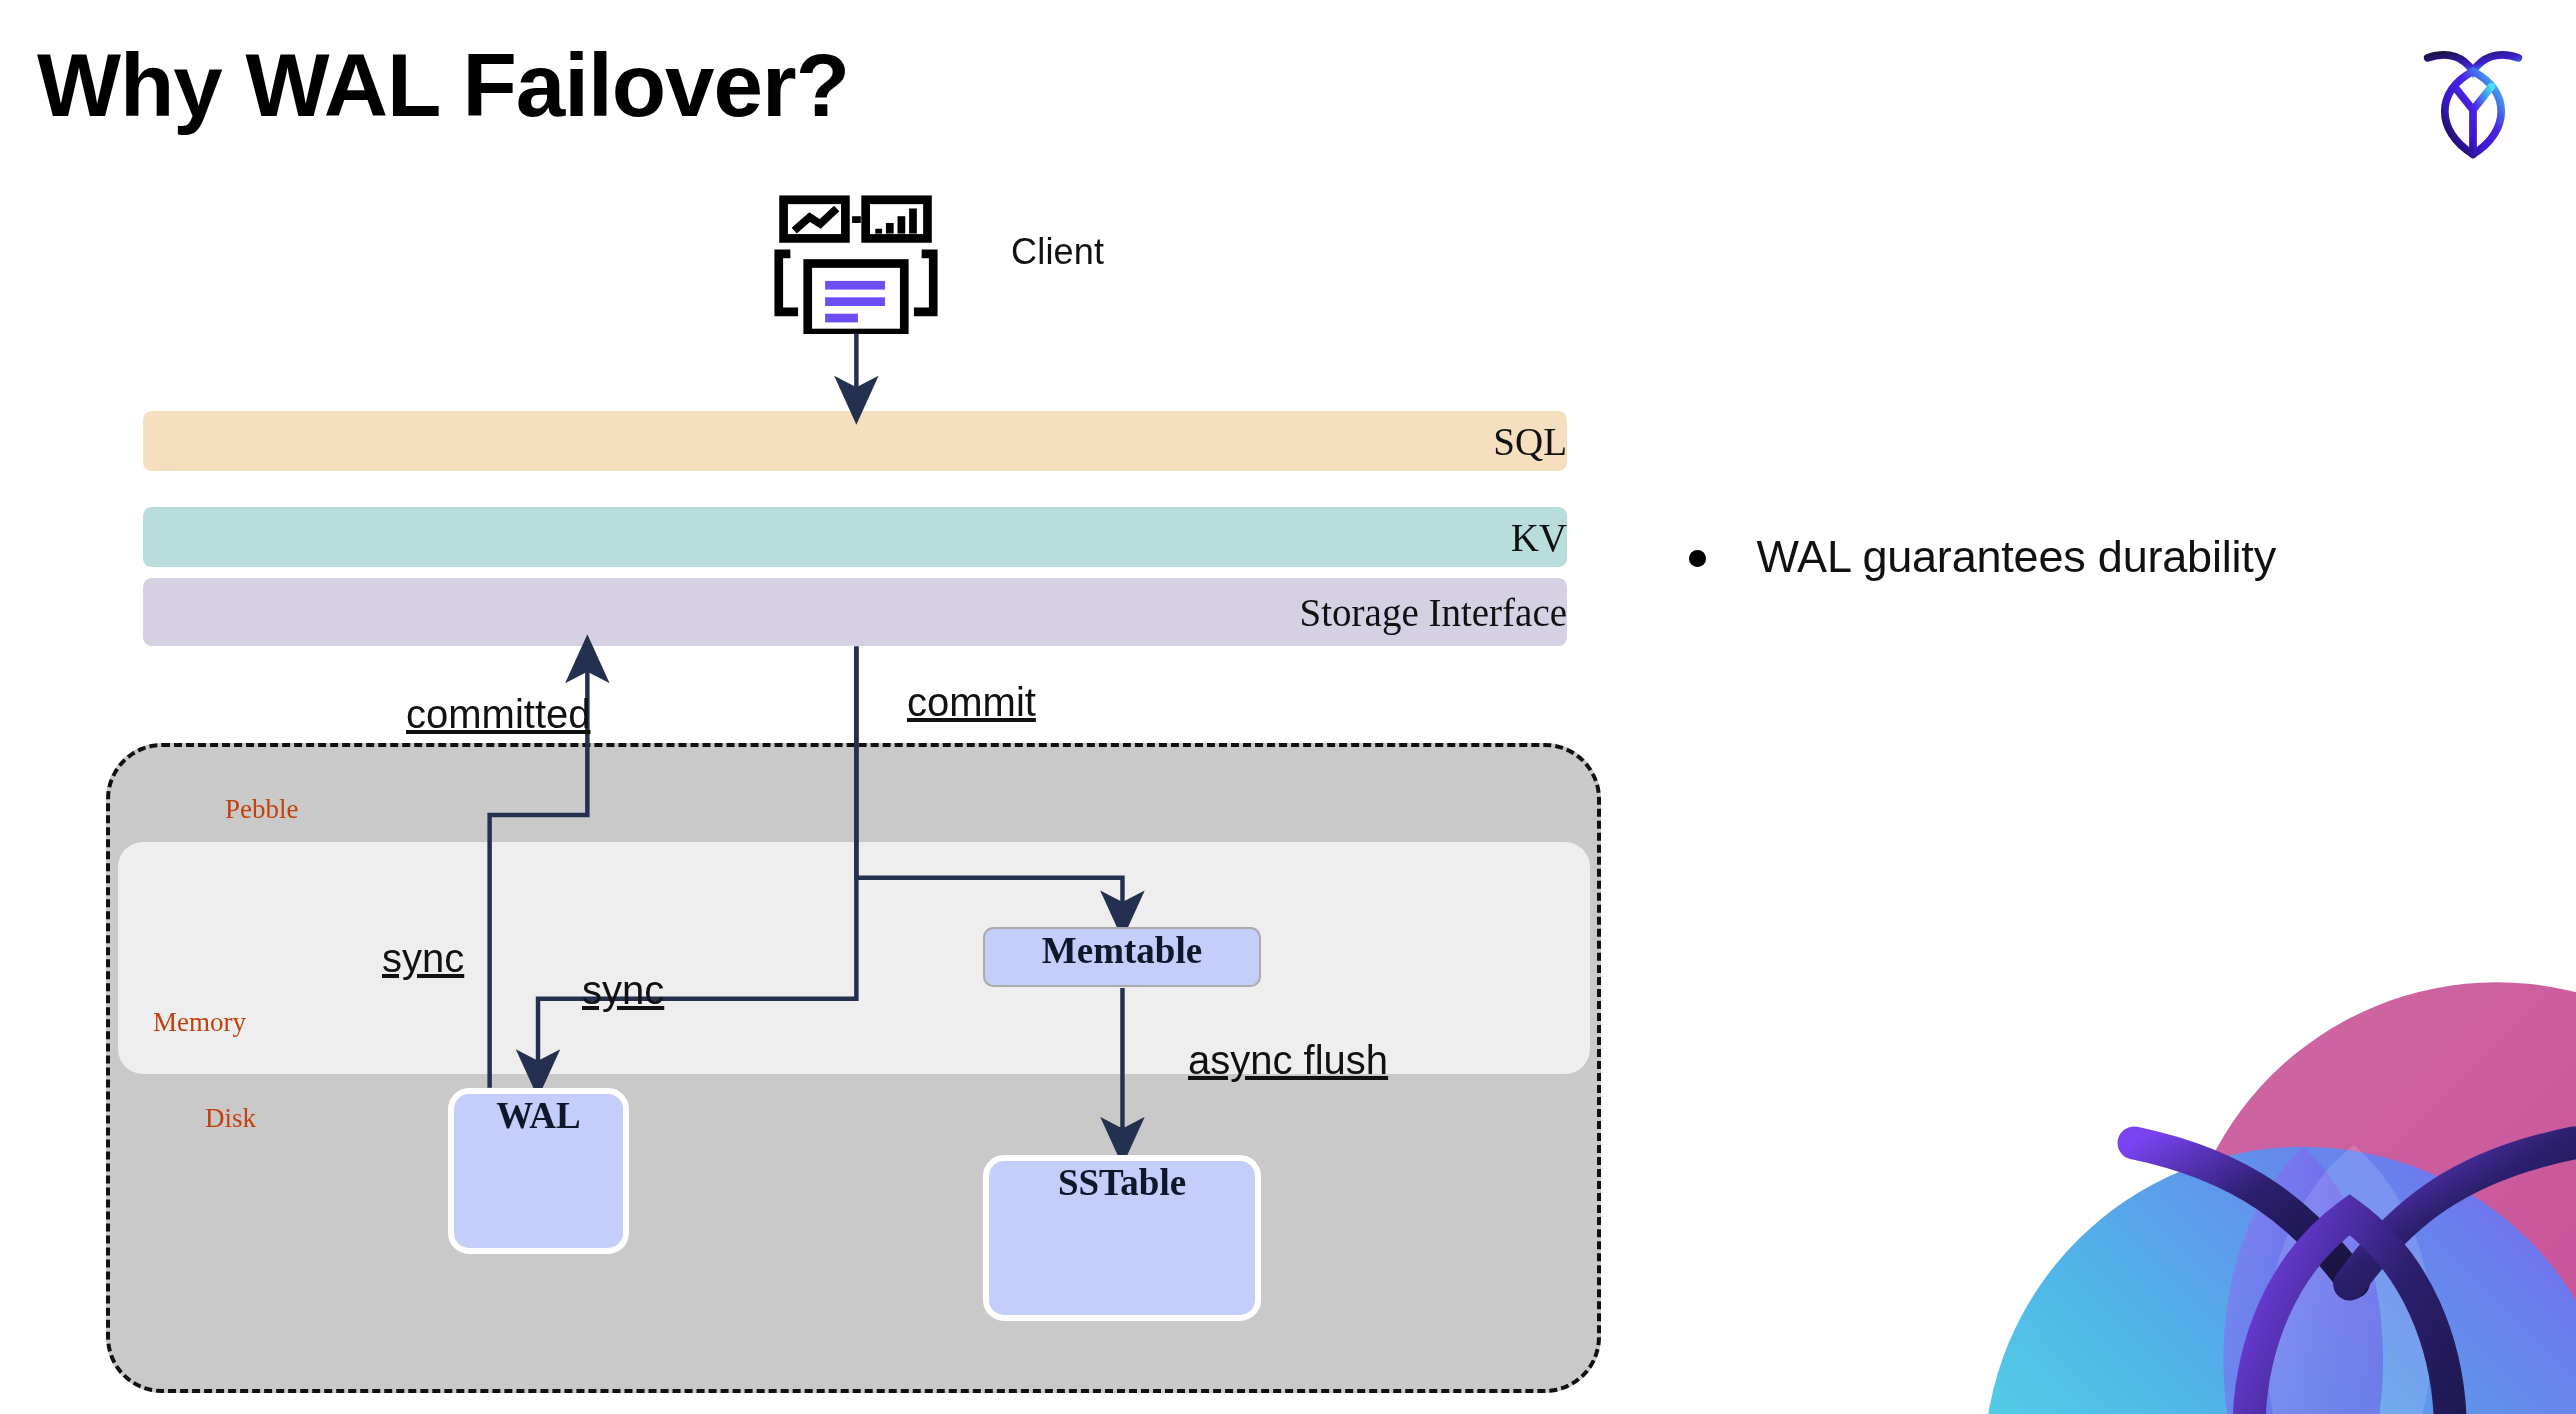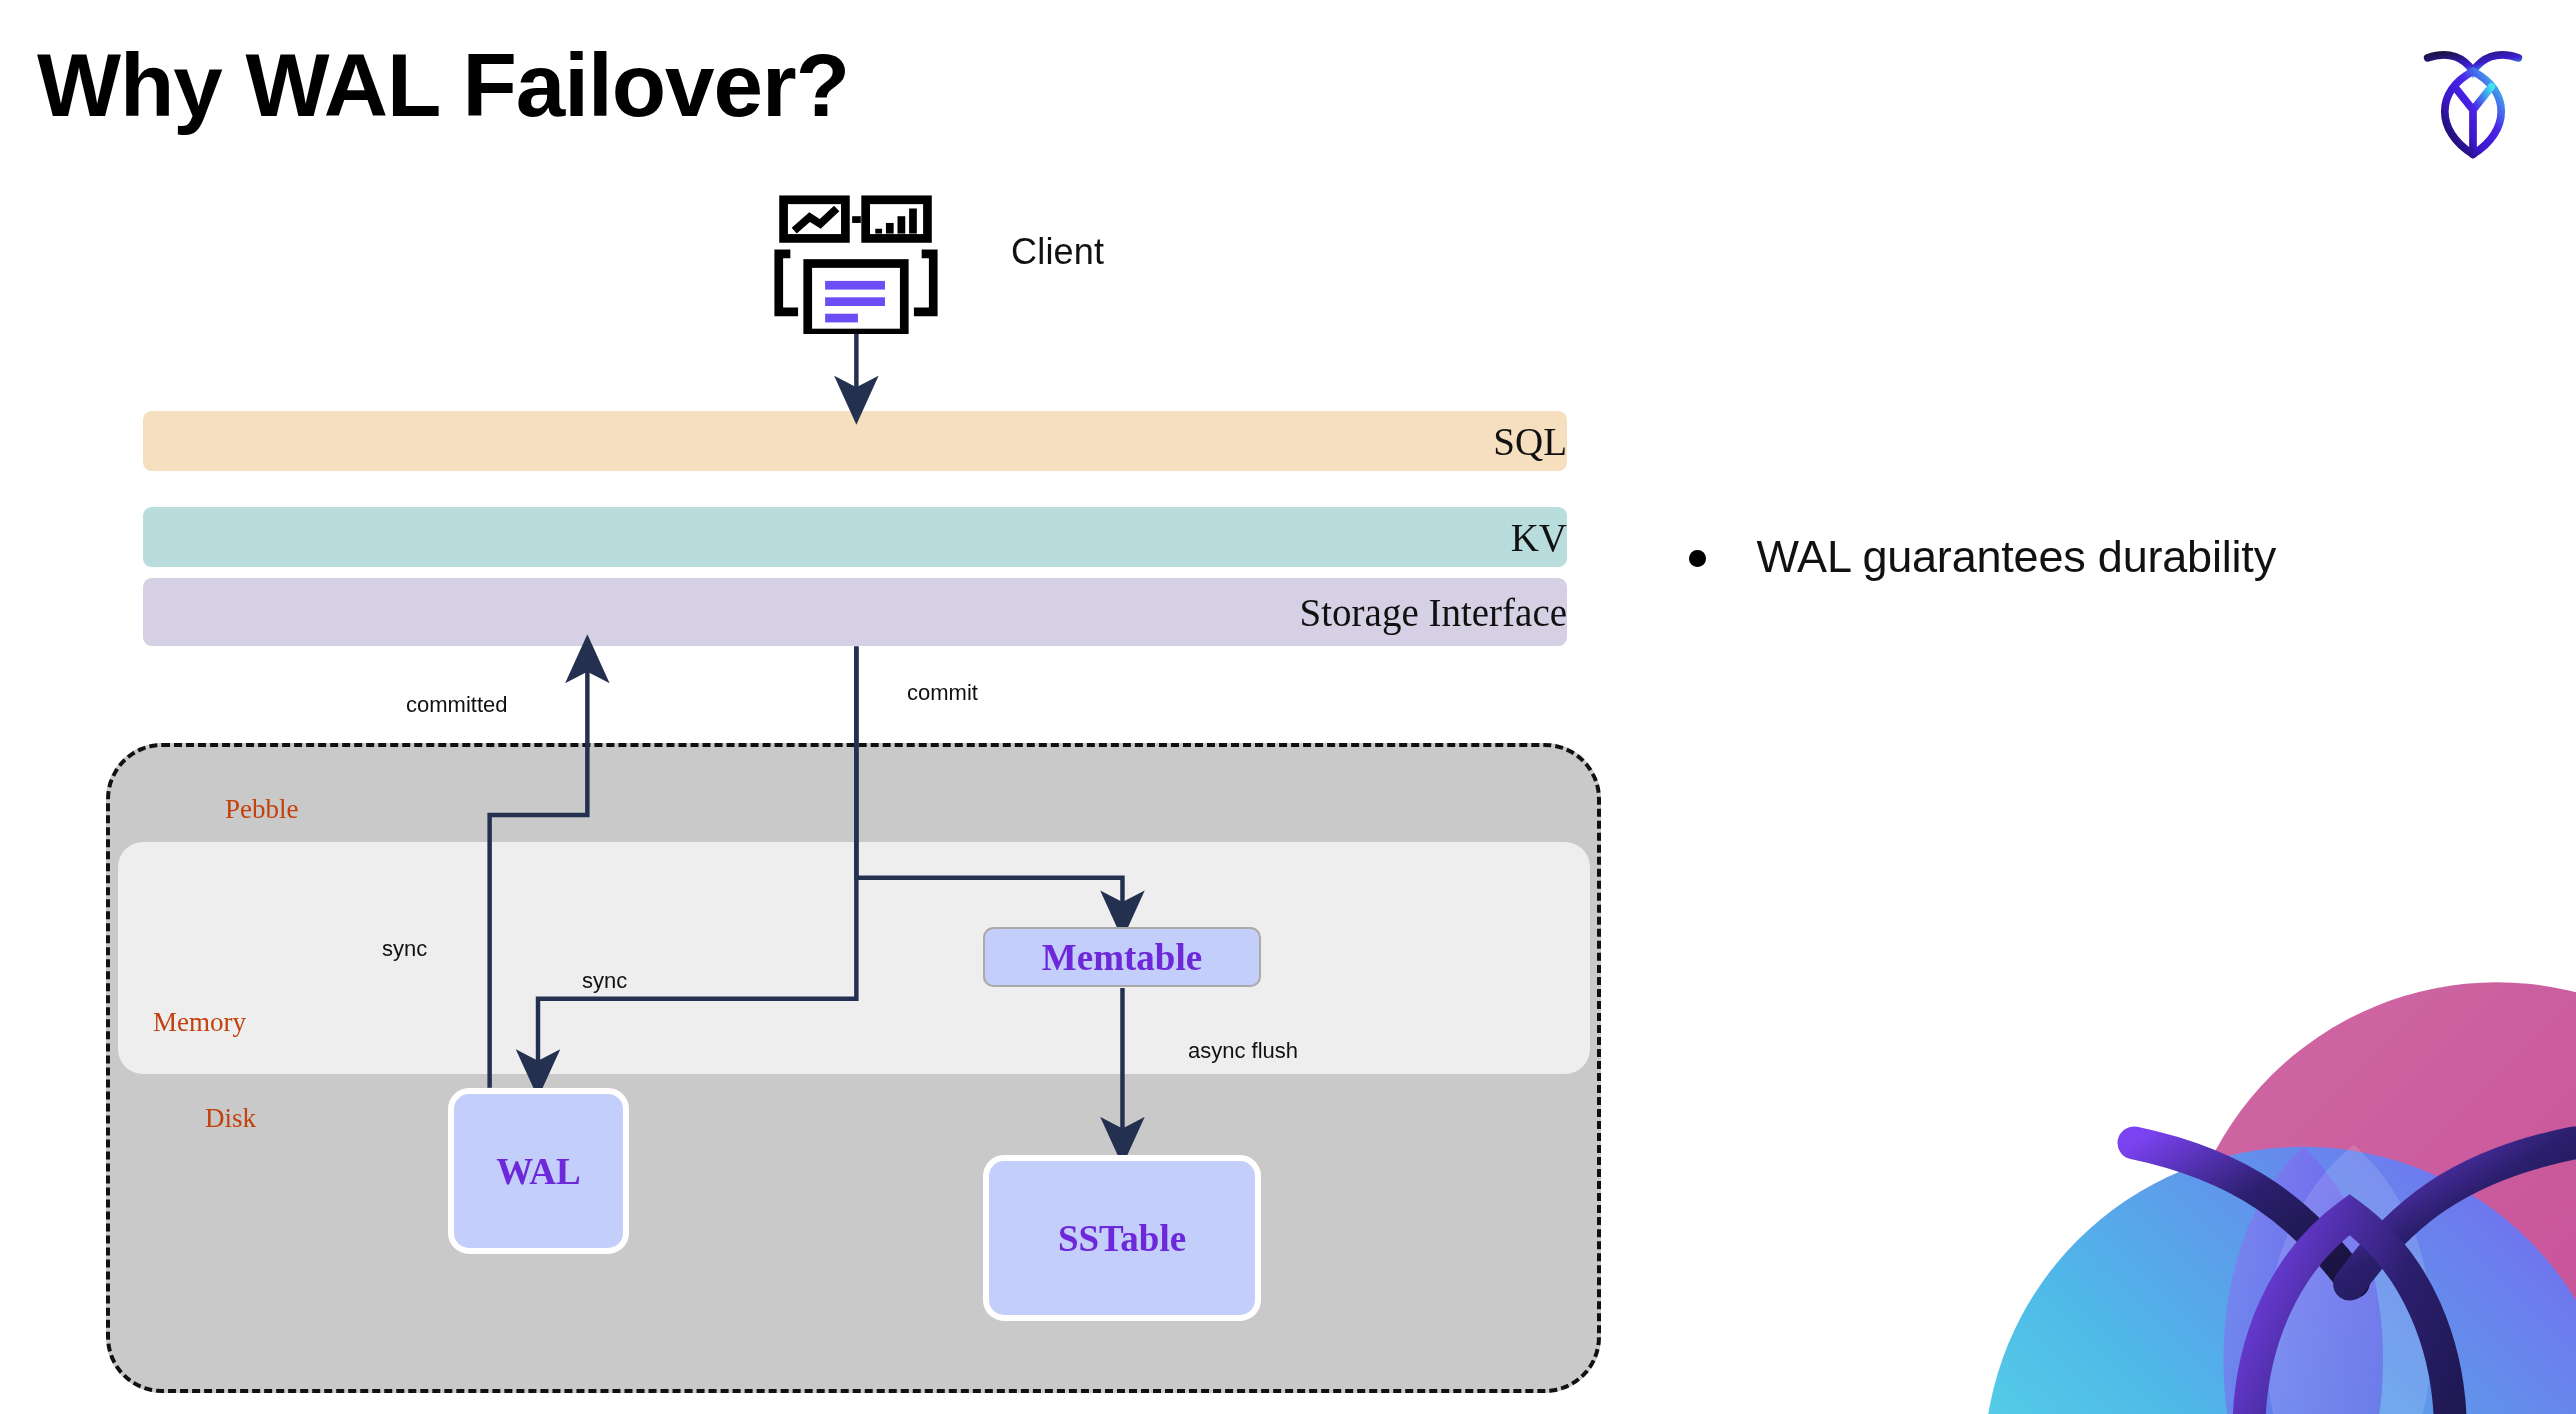"committed" .edge-label { font-size: 22px -> 40px; text-decoration: none -> underline }
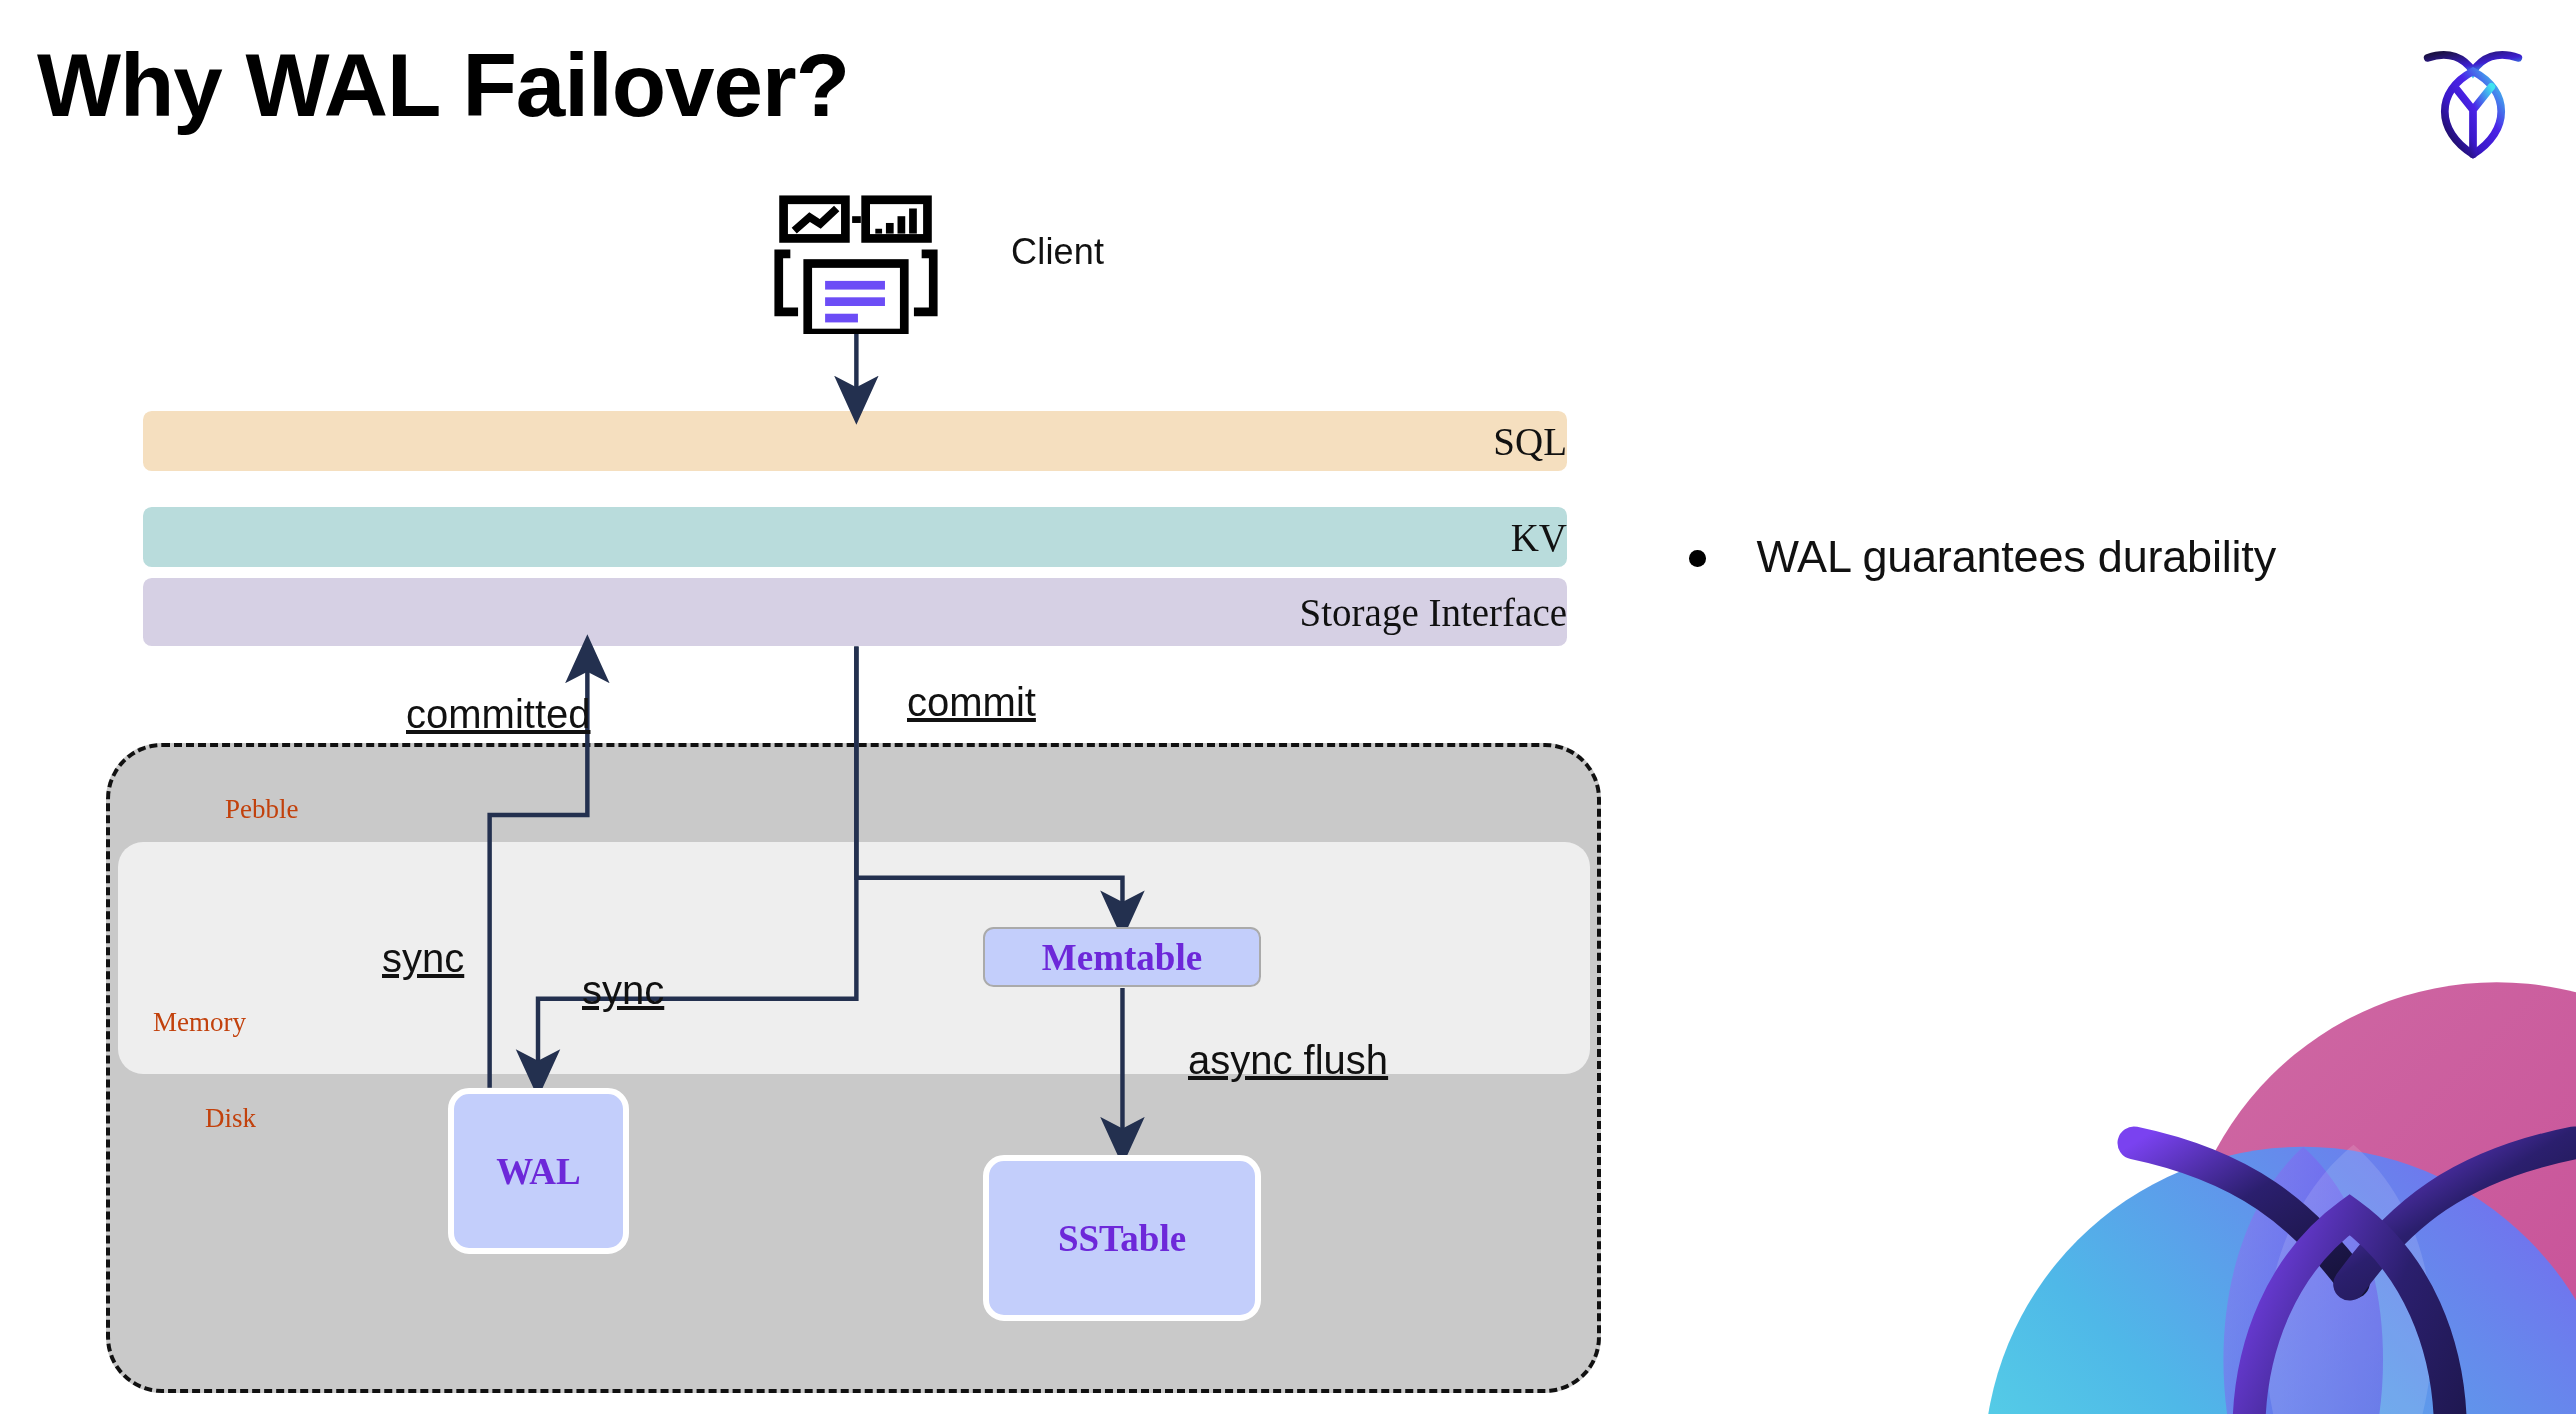"Memtable" .node-box { align-items: center -> flex-start; color: #6d28d9 -> #0f172a }
